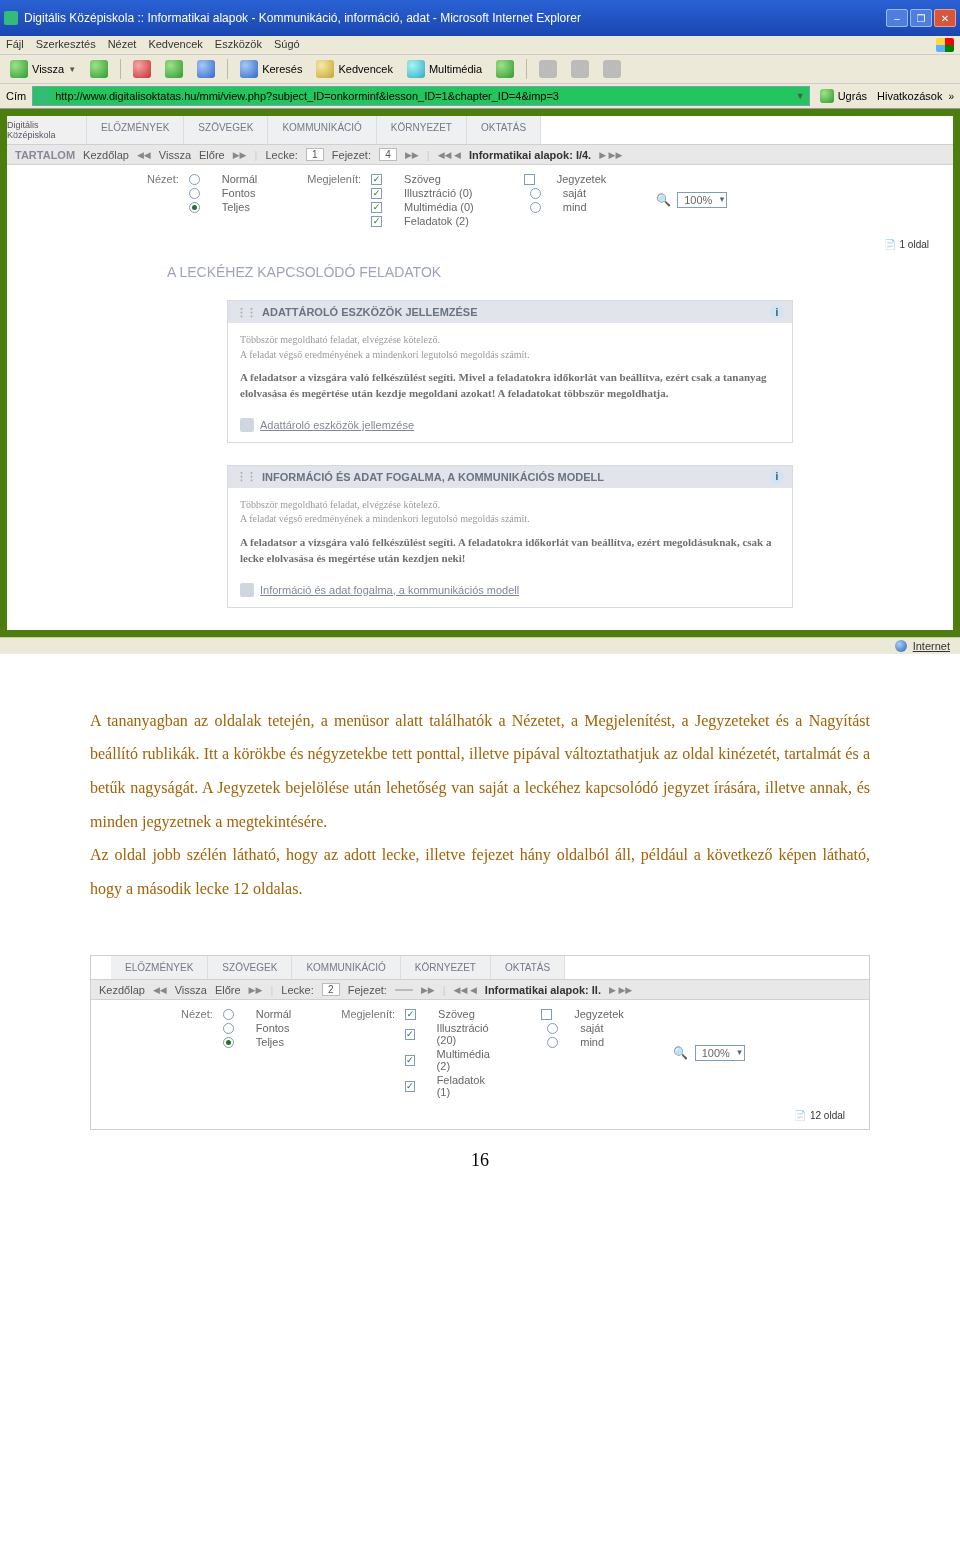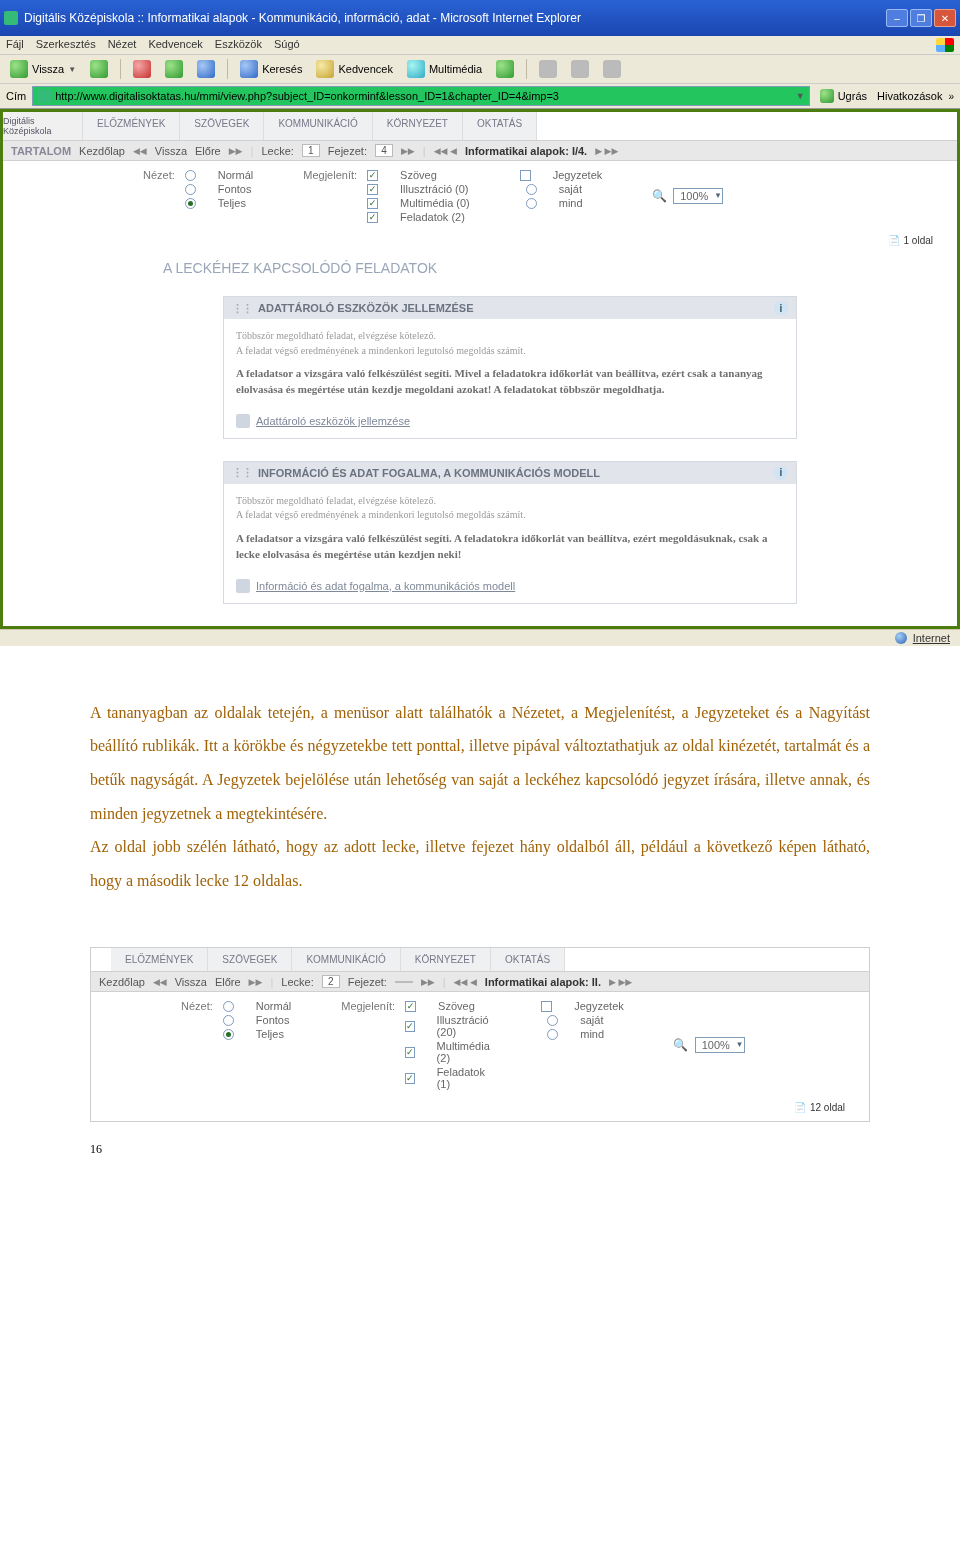"Digitális Középiskola" .app { border: 3px solid #4d7c0f -> 7px solid #4d7c0f }
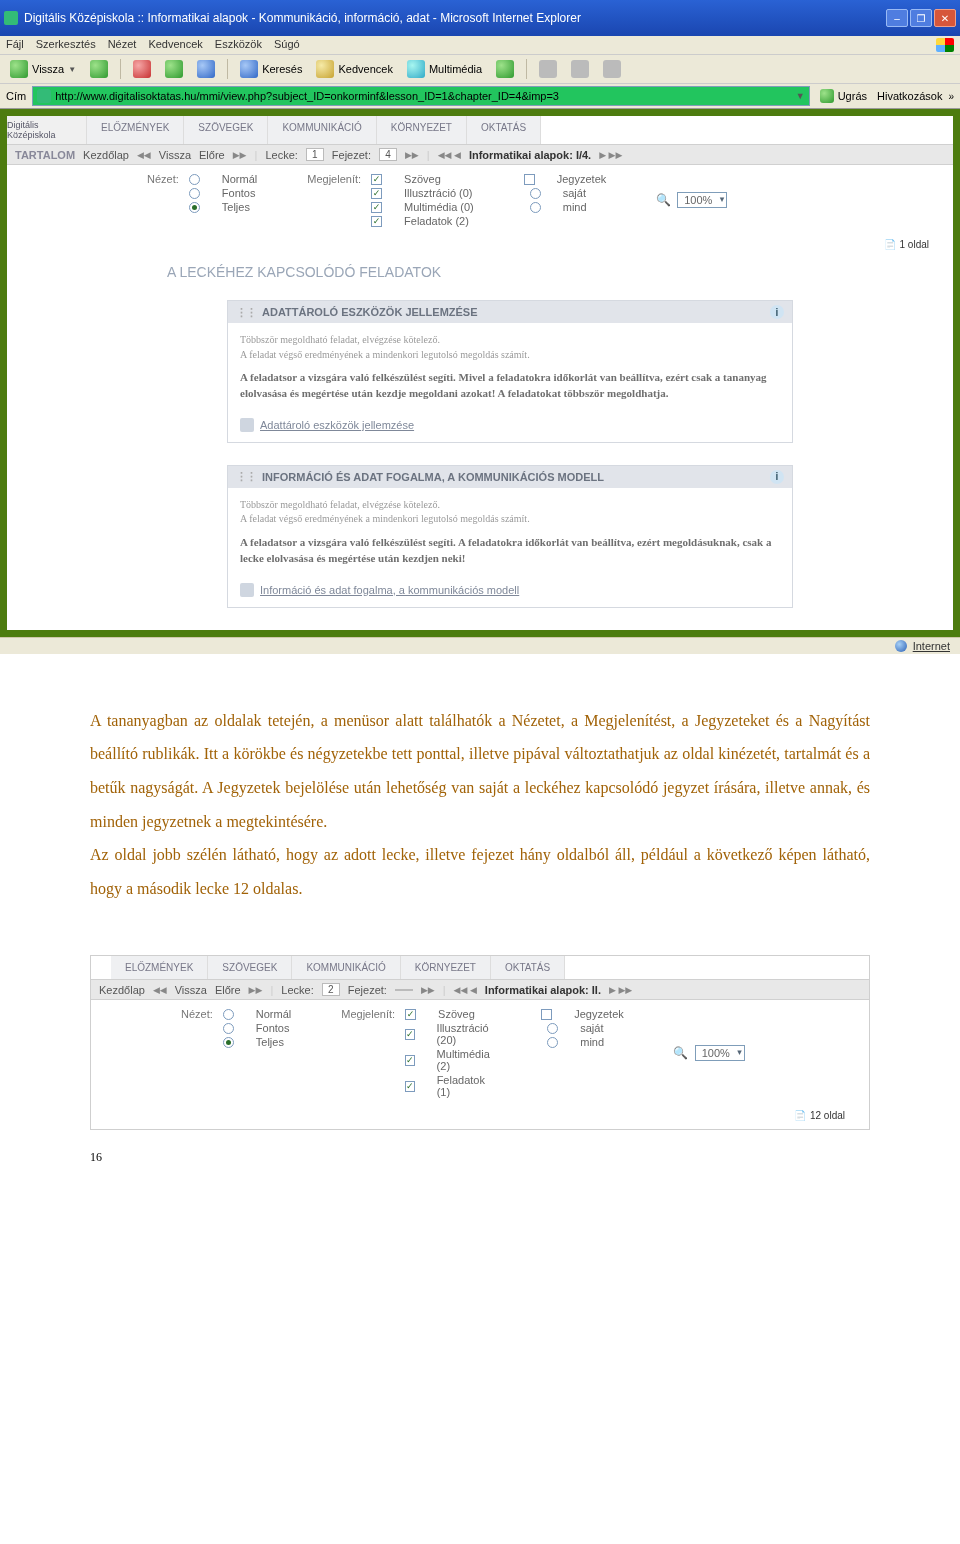"16" .pagenum { font-size: 12px -> 18px; text-align: left -> center }
